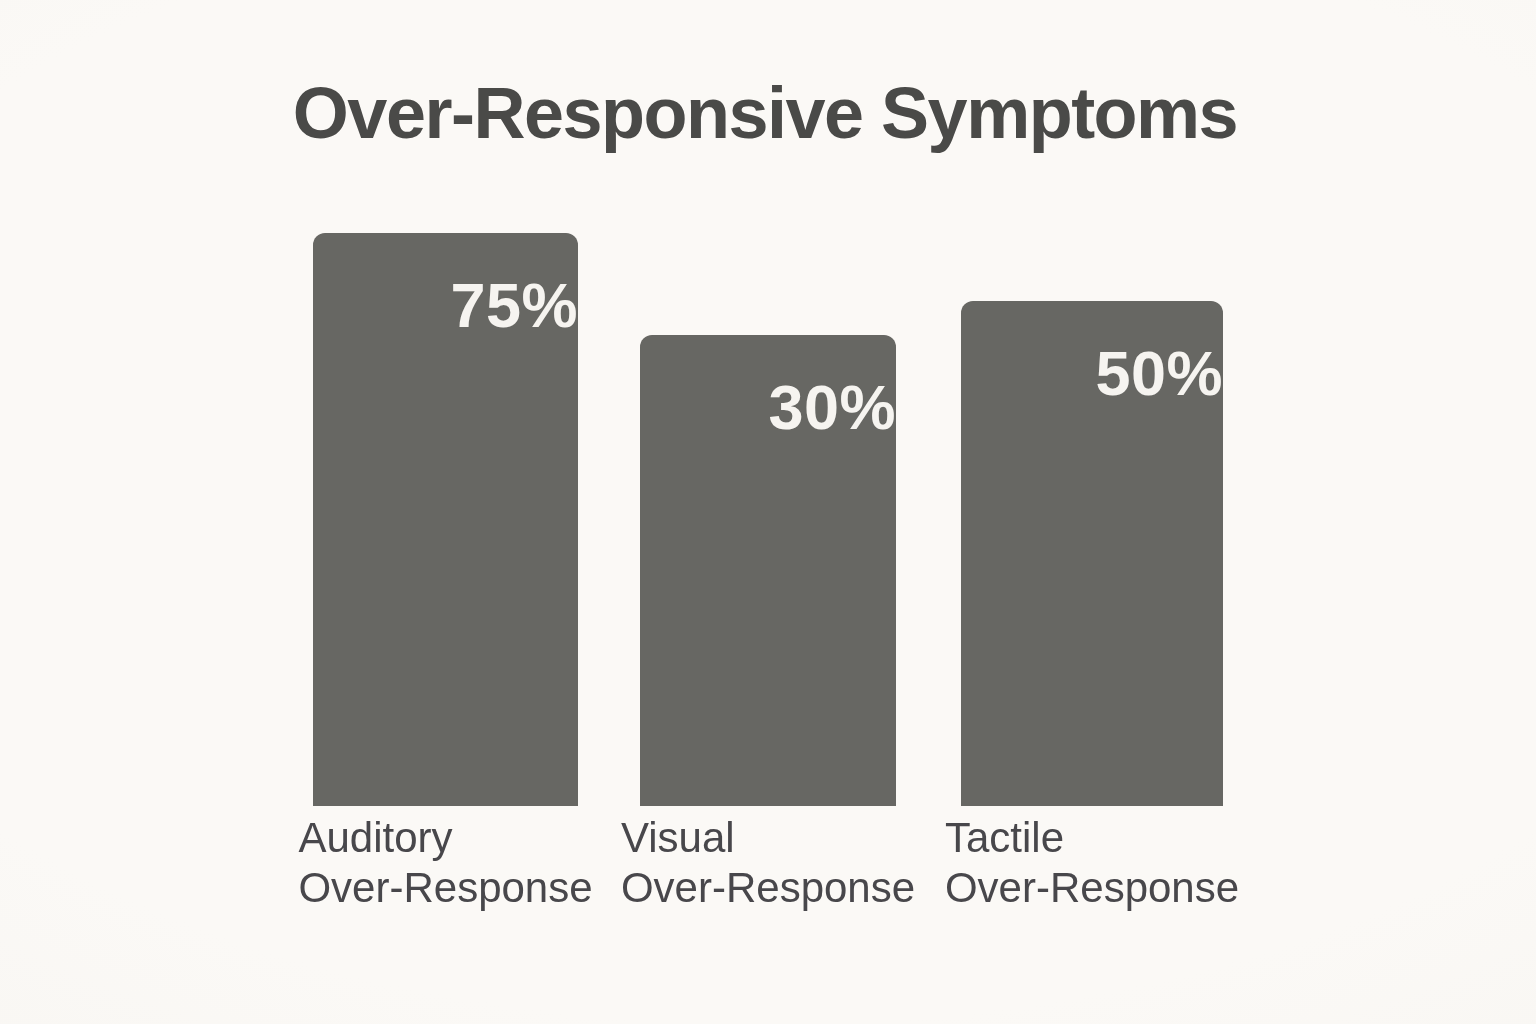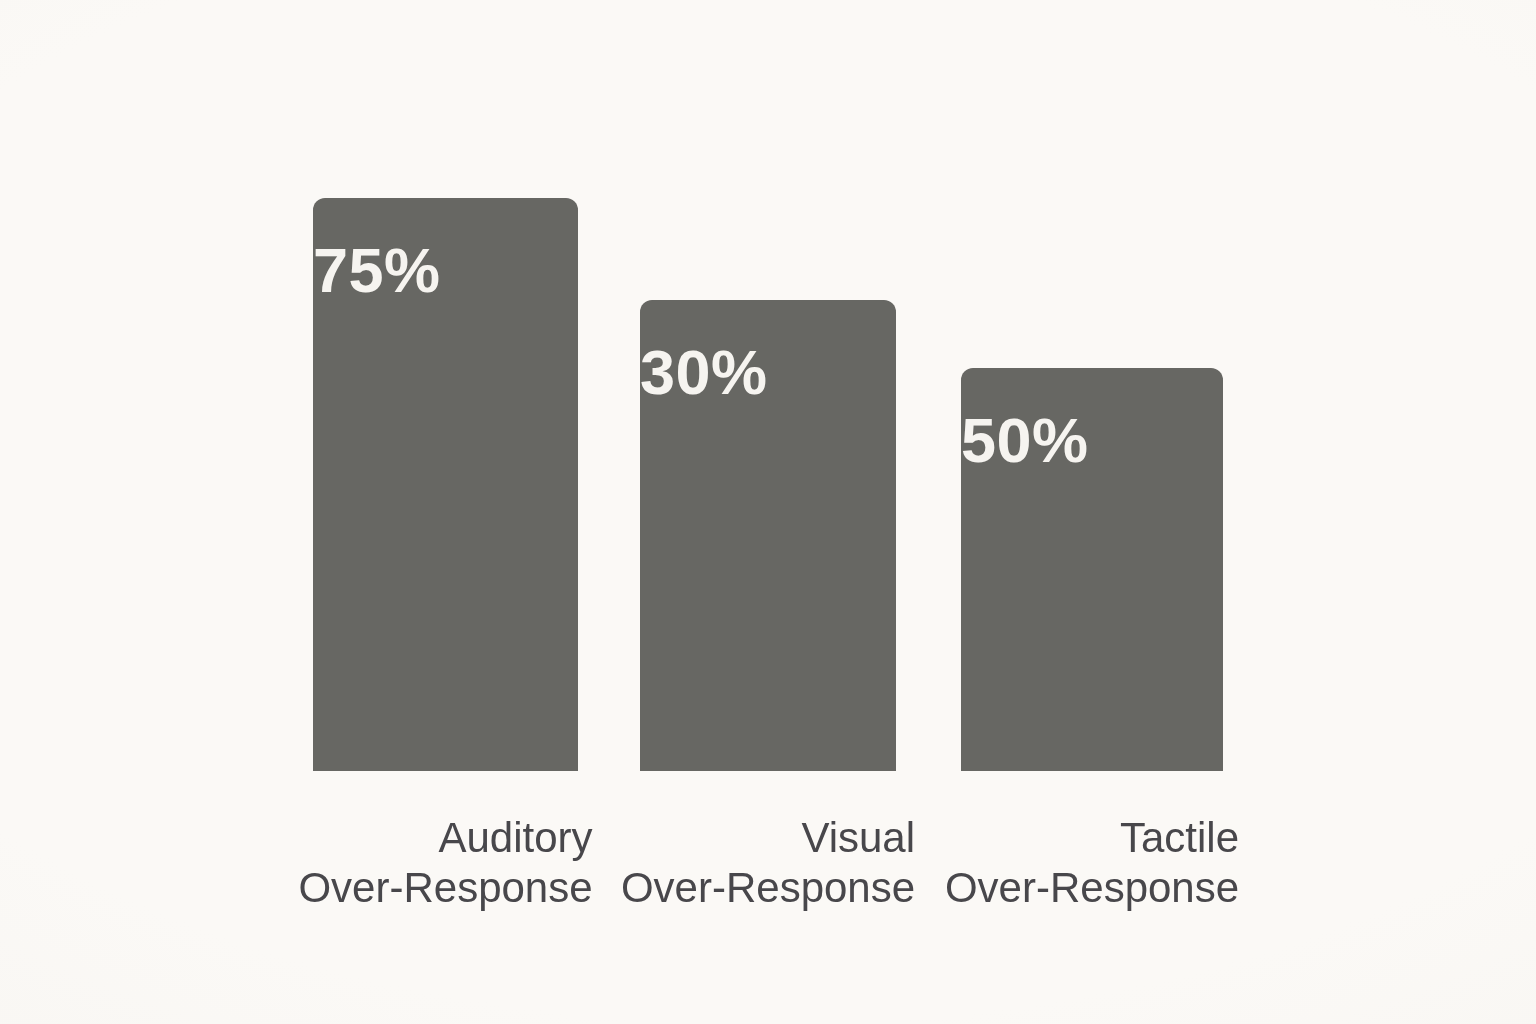"Over-Responsive Symptoms" h1.title { html: none -> <h1>Over-Responsive Symptoms</h1> }
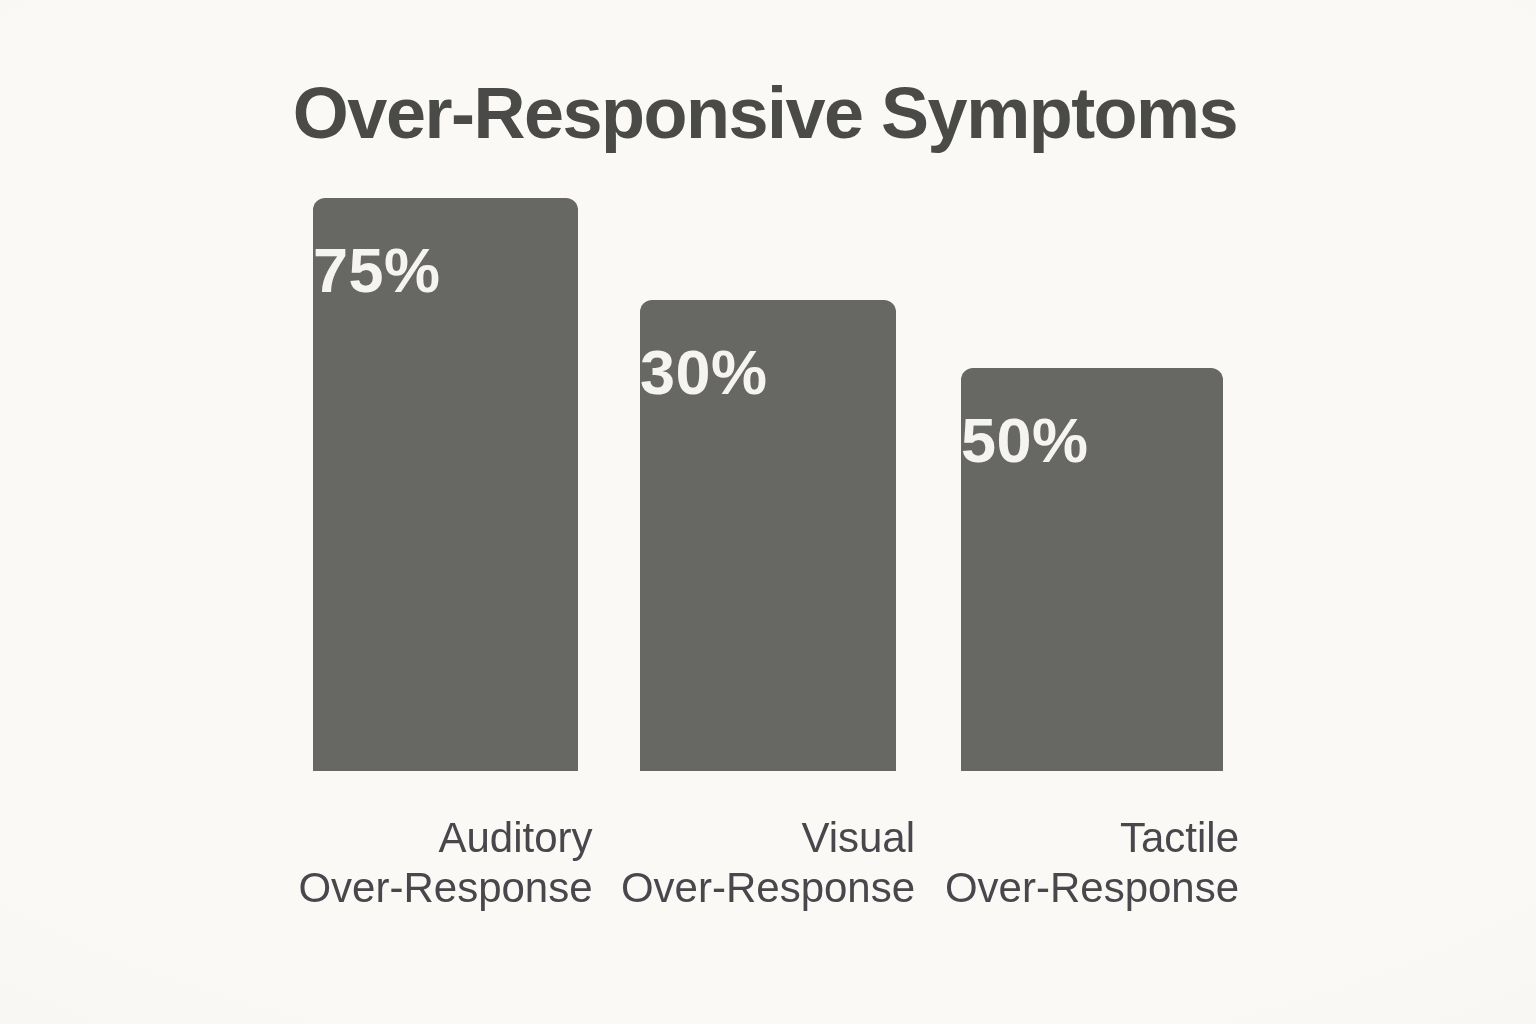"75%" .bar { justify-content: flex-start -> flex-end }
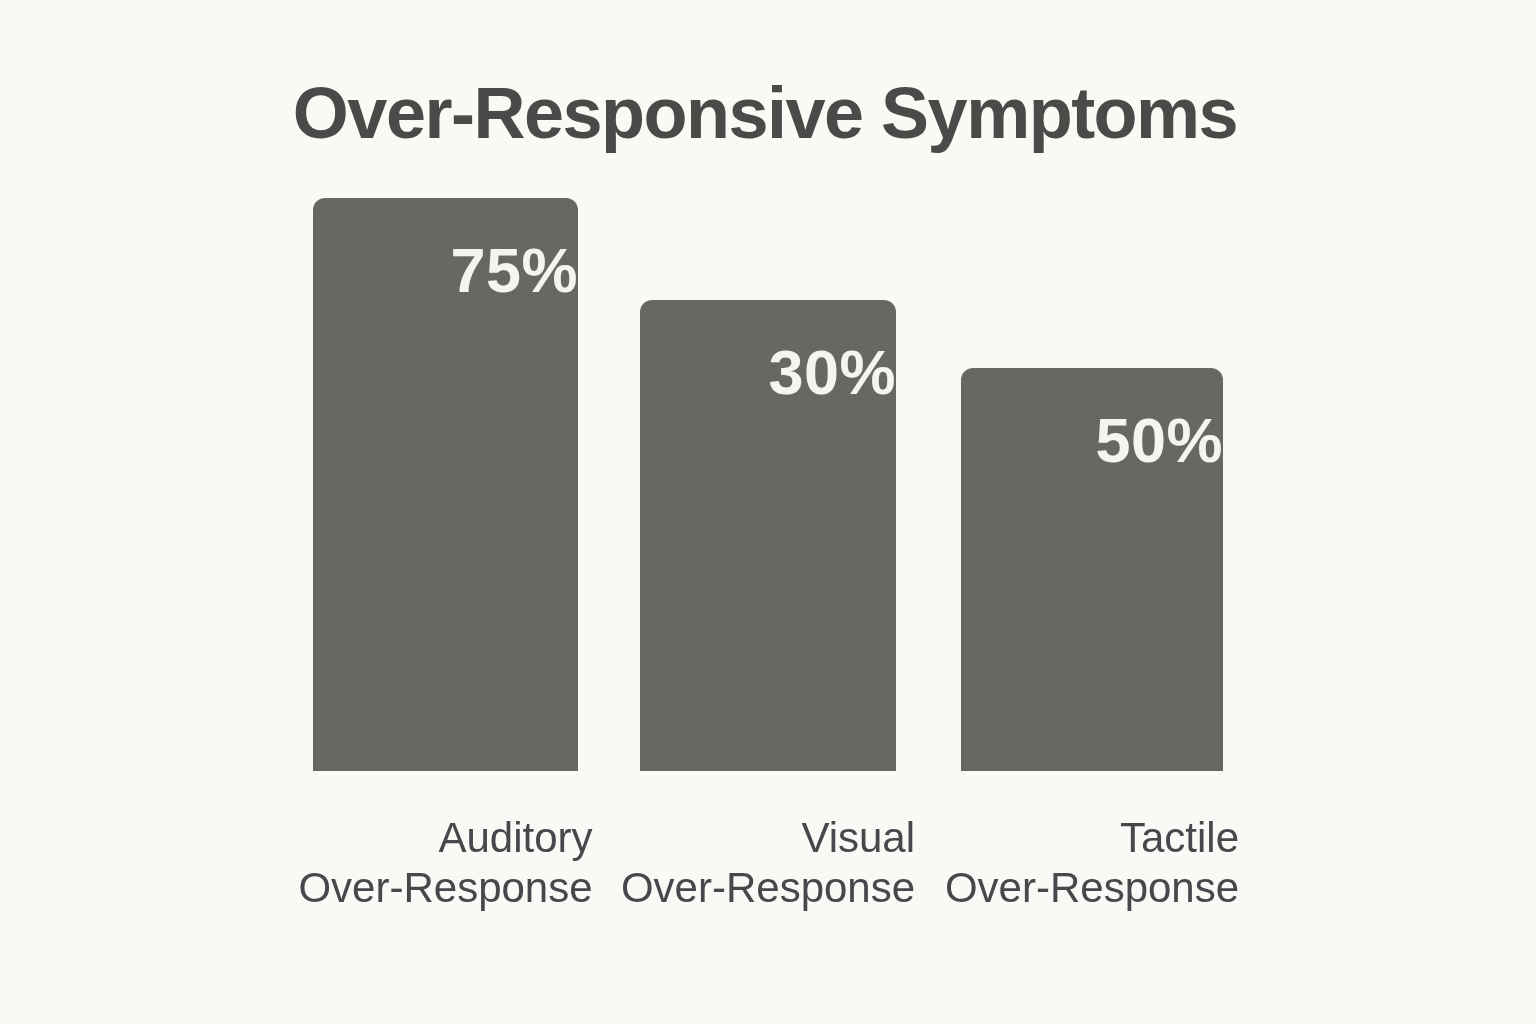"50%" div.bar { height: 403px -> 505px }
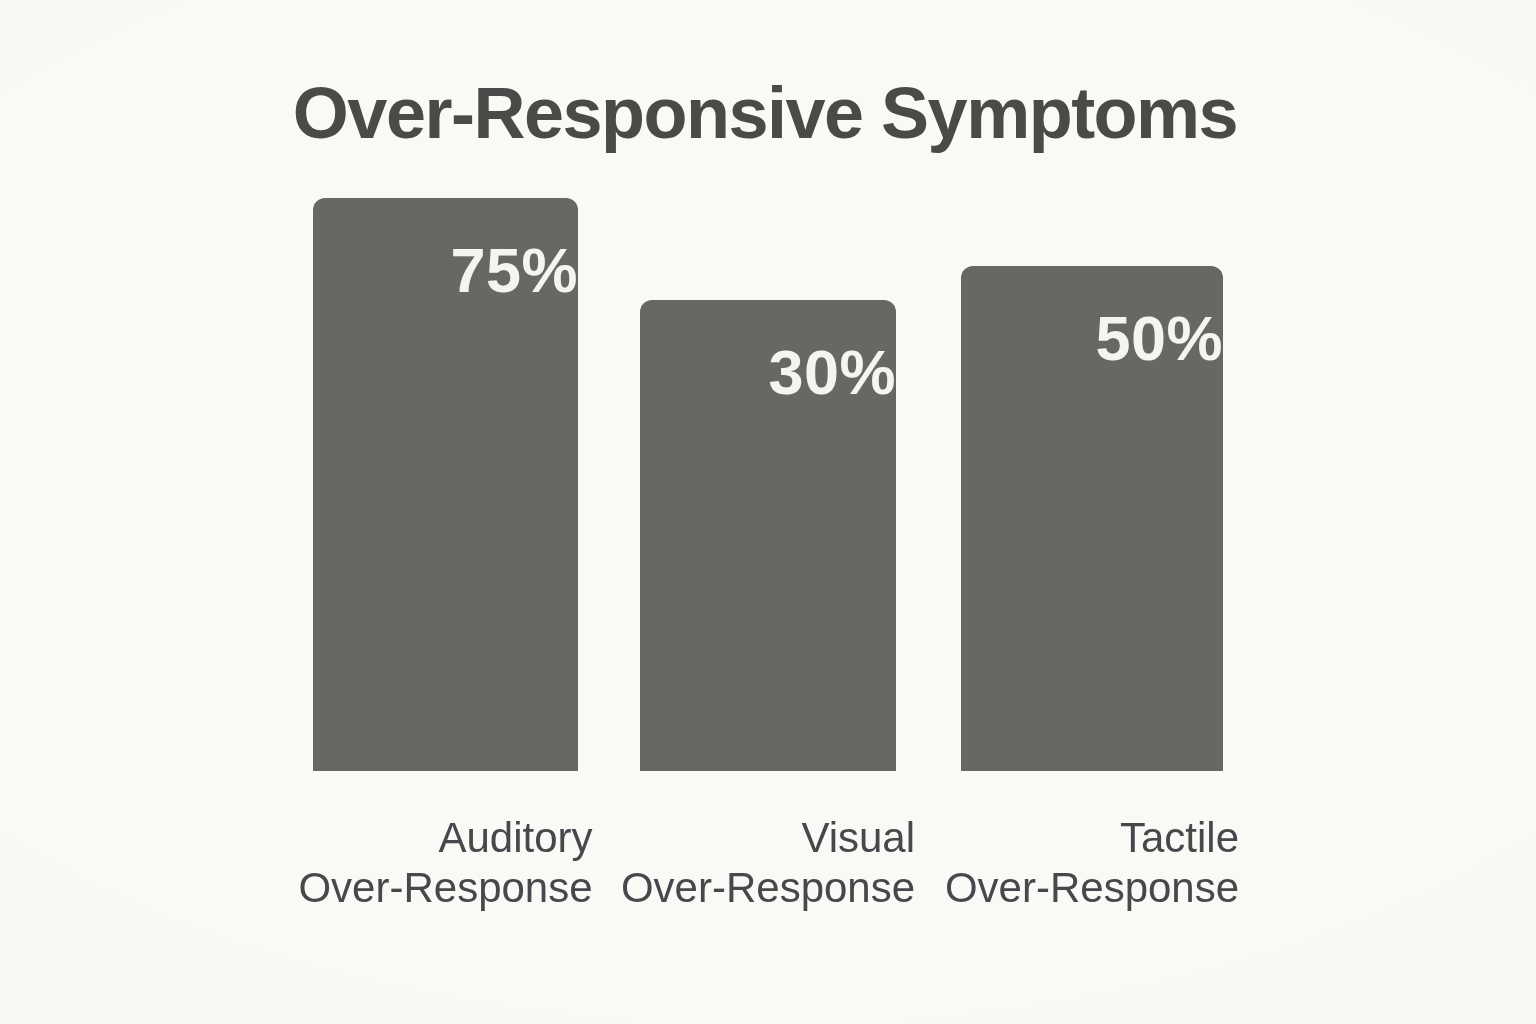"Auditory" .cat { margin-top: 42px -> 7px; text-align: right -> left }
